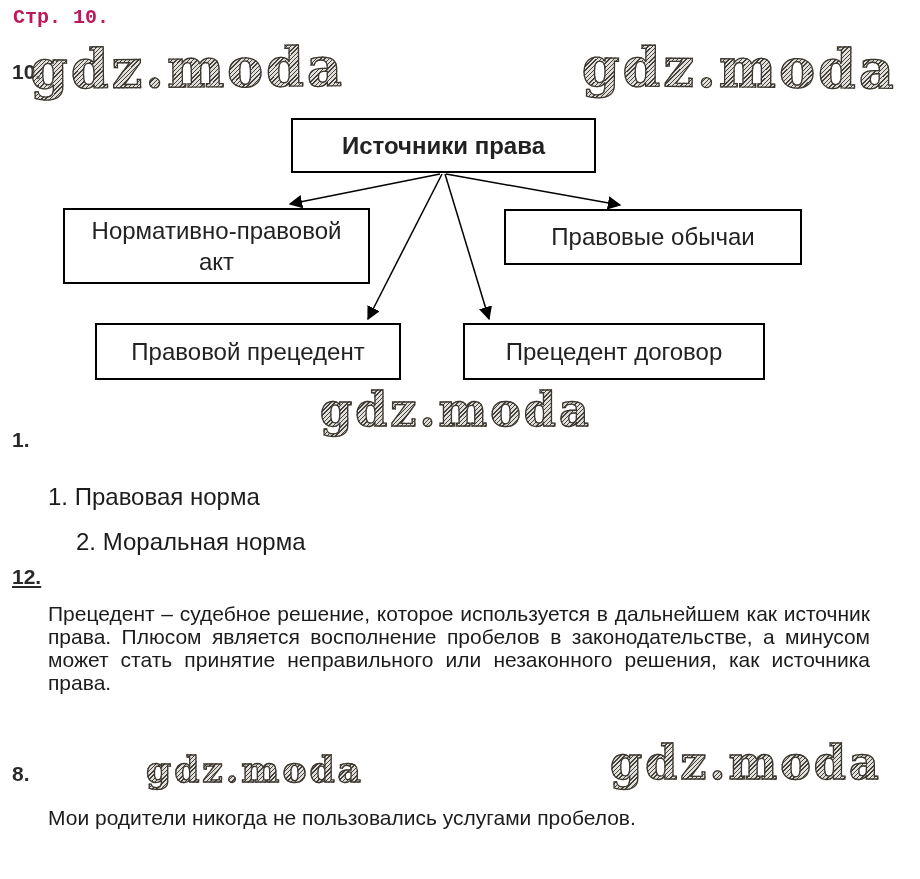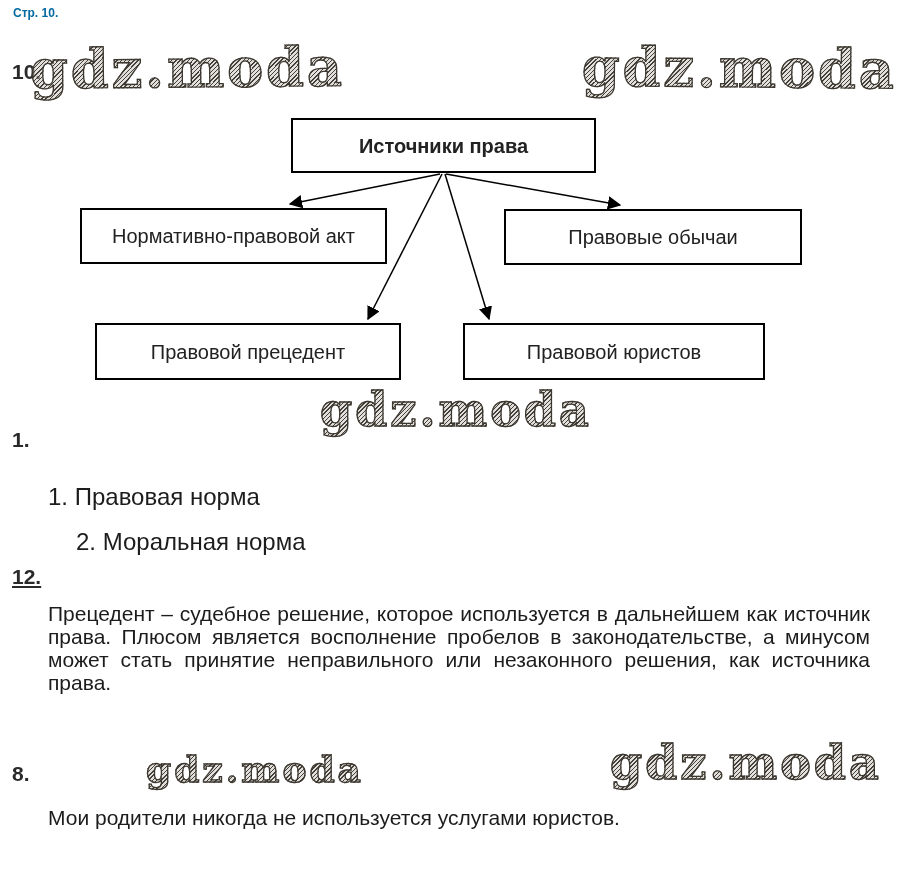"Стр. 10." .page-header { color: #0369a1 -> #be185d; font-family: none -> Liberation Mono, monospace; font-size: 12px -> 20px }
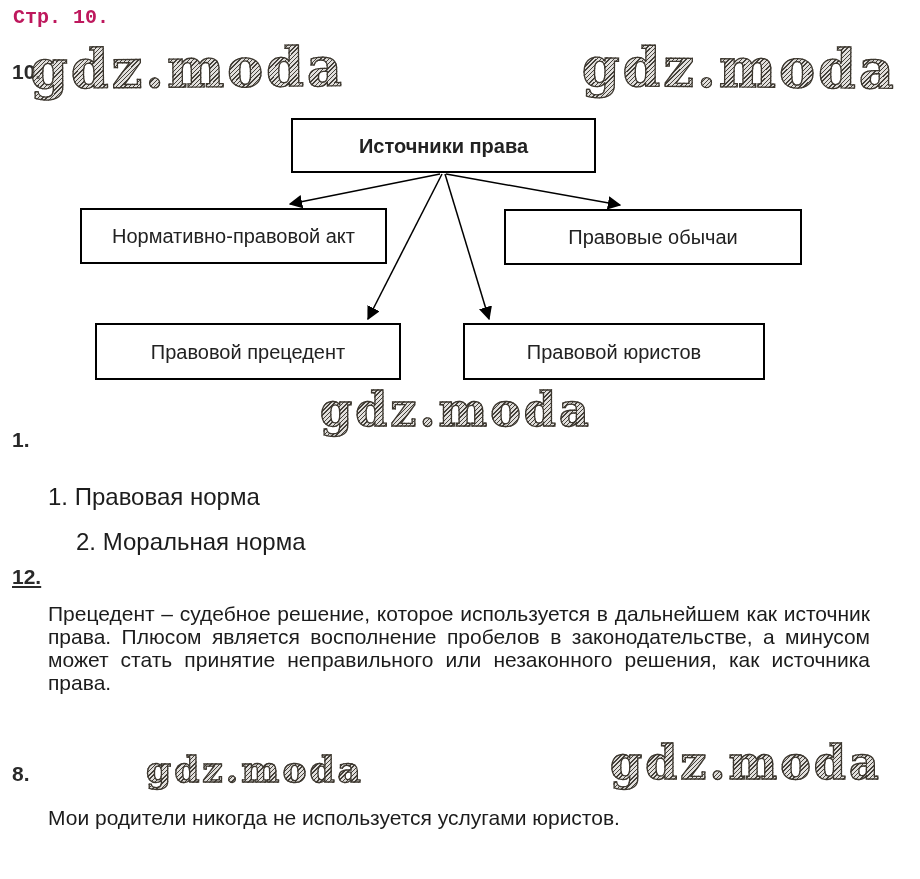"Источники права" .dbox { font-size: 20px -> 24px }
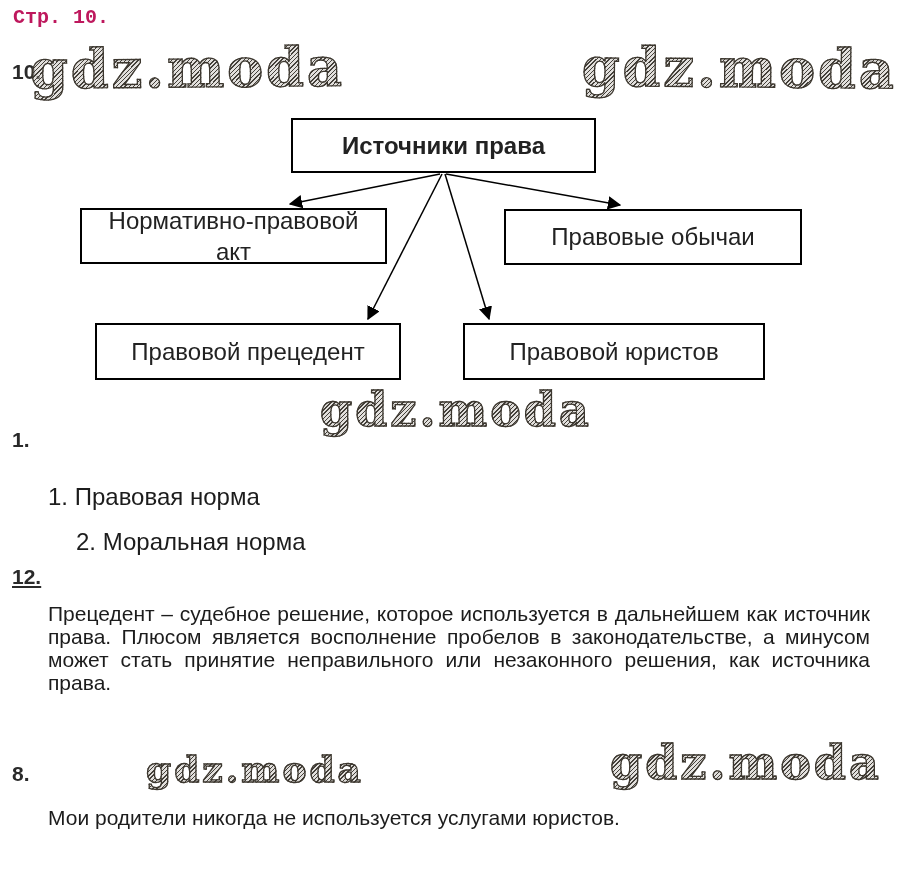"Нормативно-правовой акт" .dbox.b-left { height: 56px -> 76px; left: 80px -> 63px }
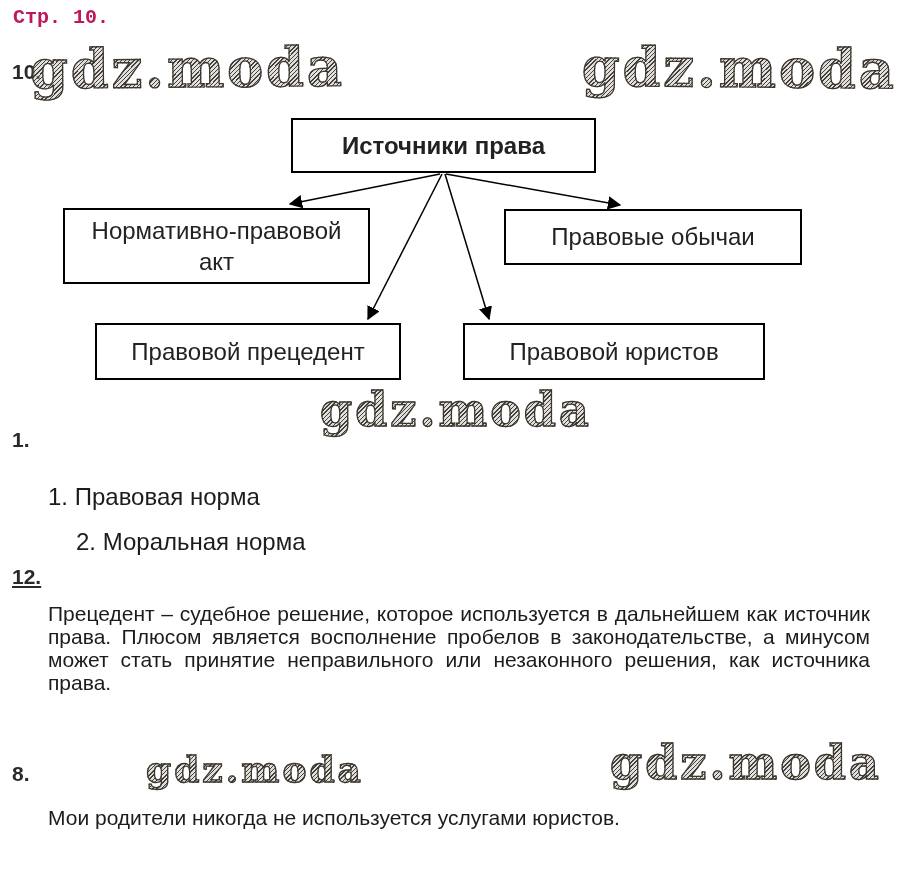"Правовой юристов" div.dbox { text: Правовой юристов -> Прецедент договор }
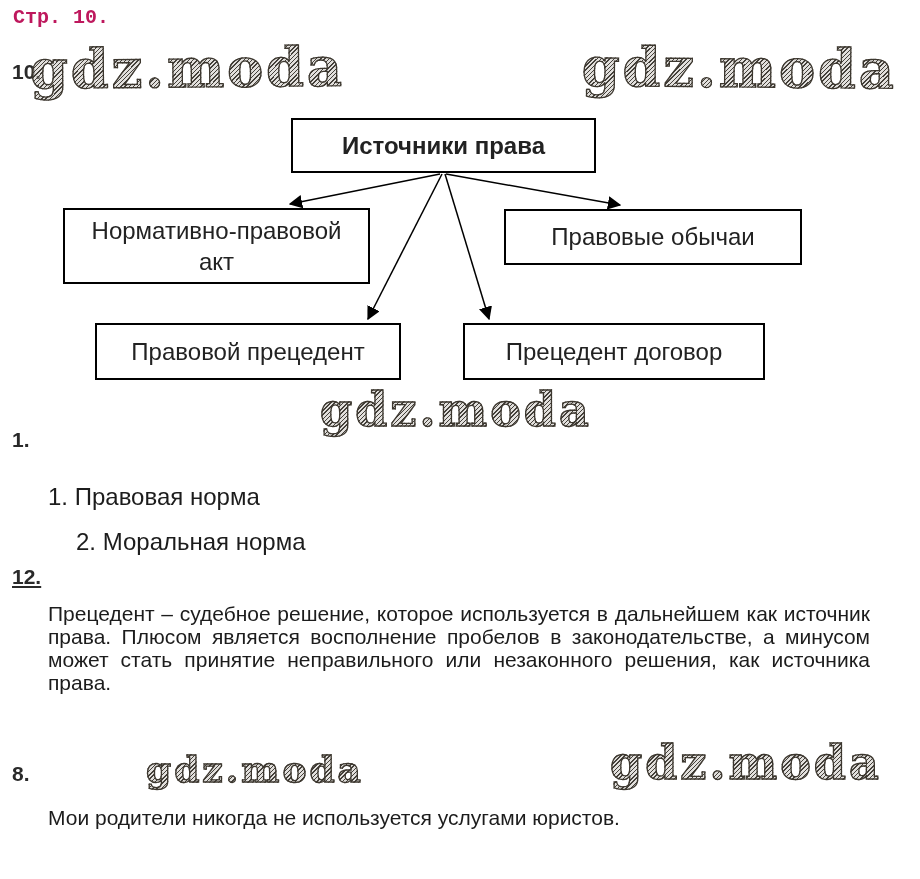"Мои родители никогда не используется" div.abs { text: используется услугами юристов -> пользовались услугами пробелов }
